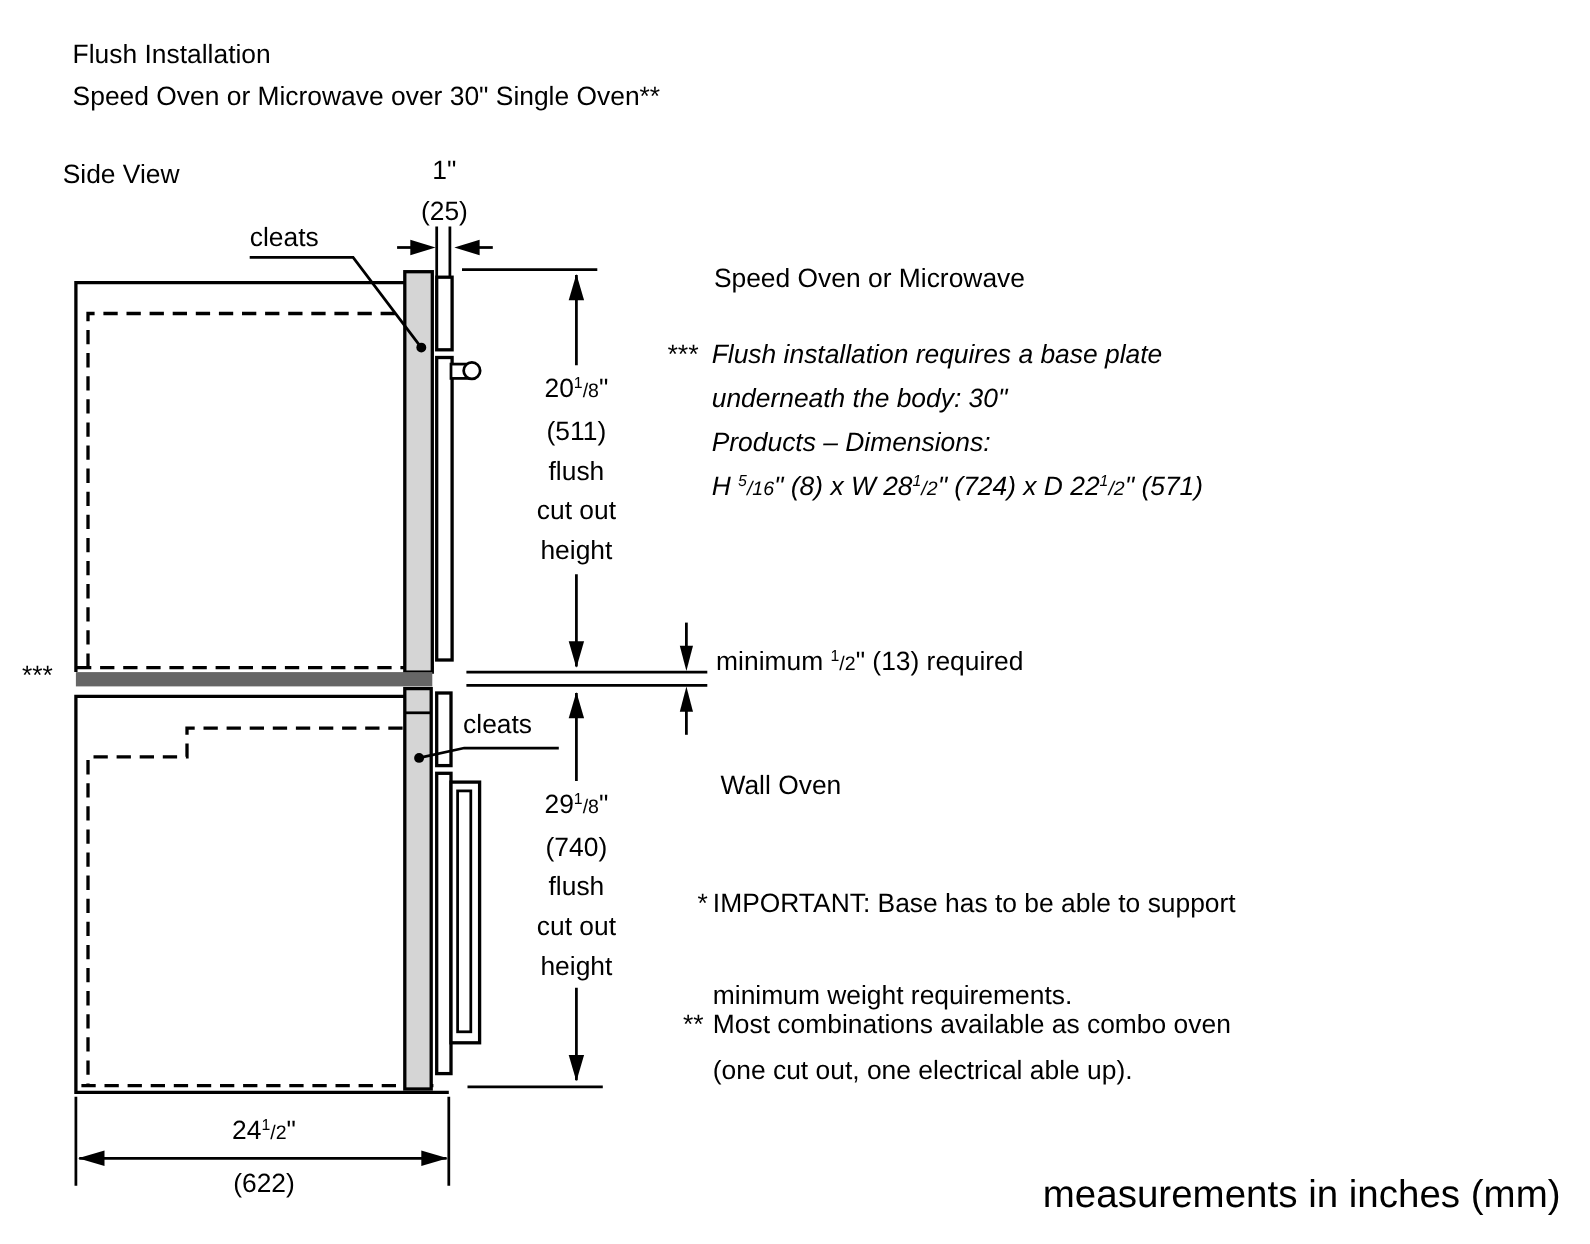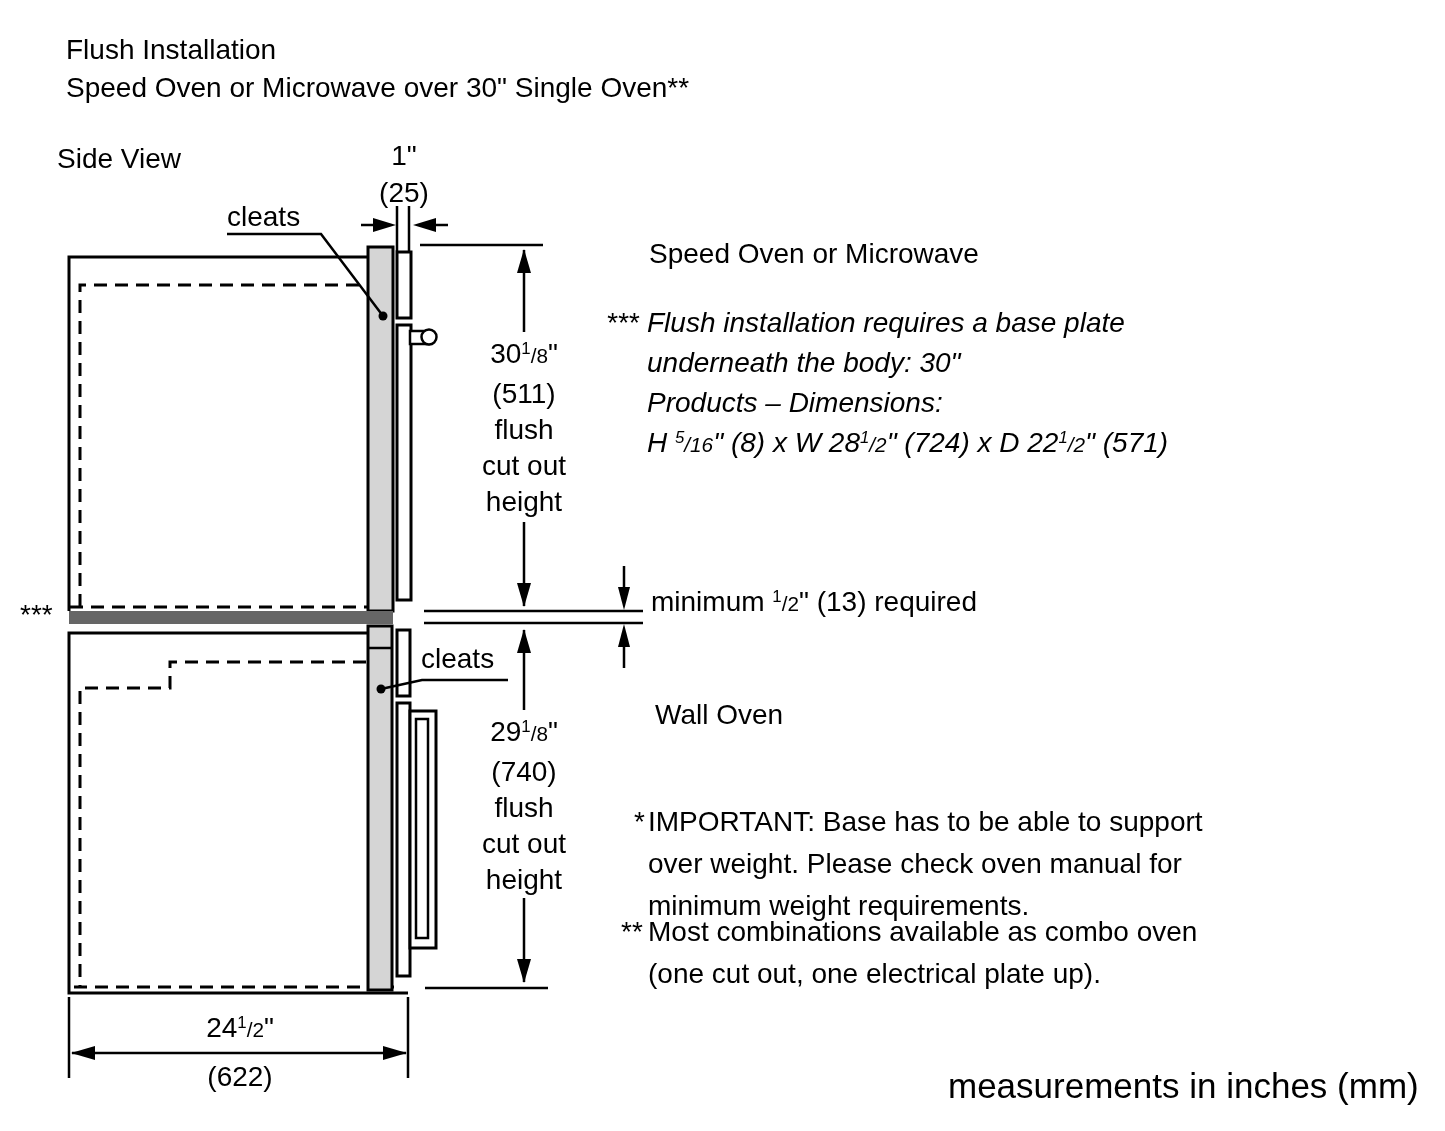"Flush Installation" .t { font-size: 28px -> 24px }
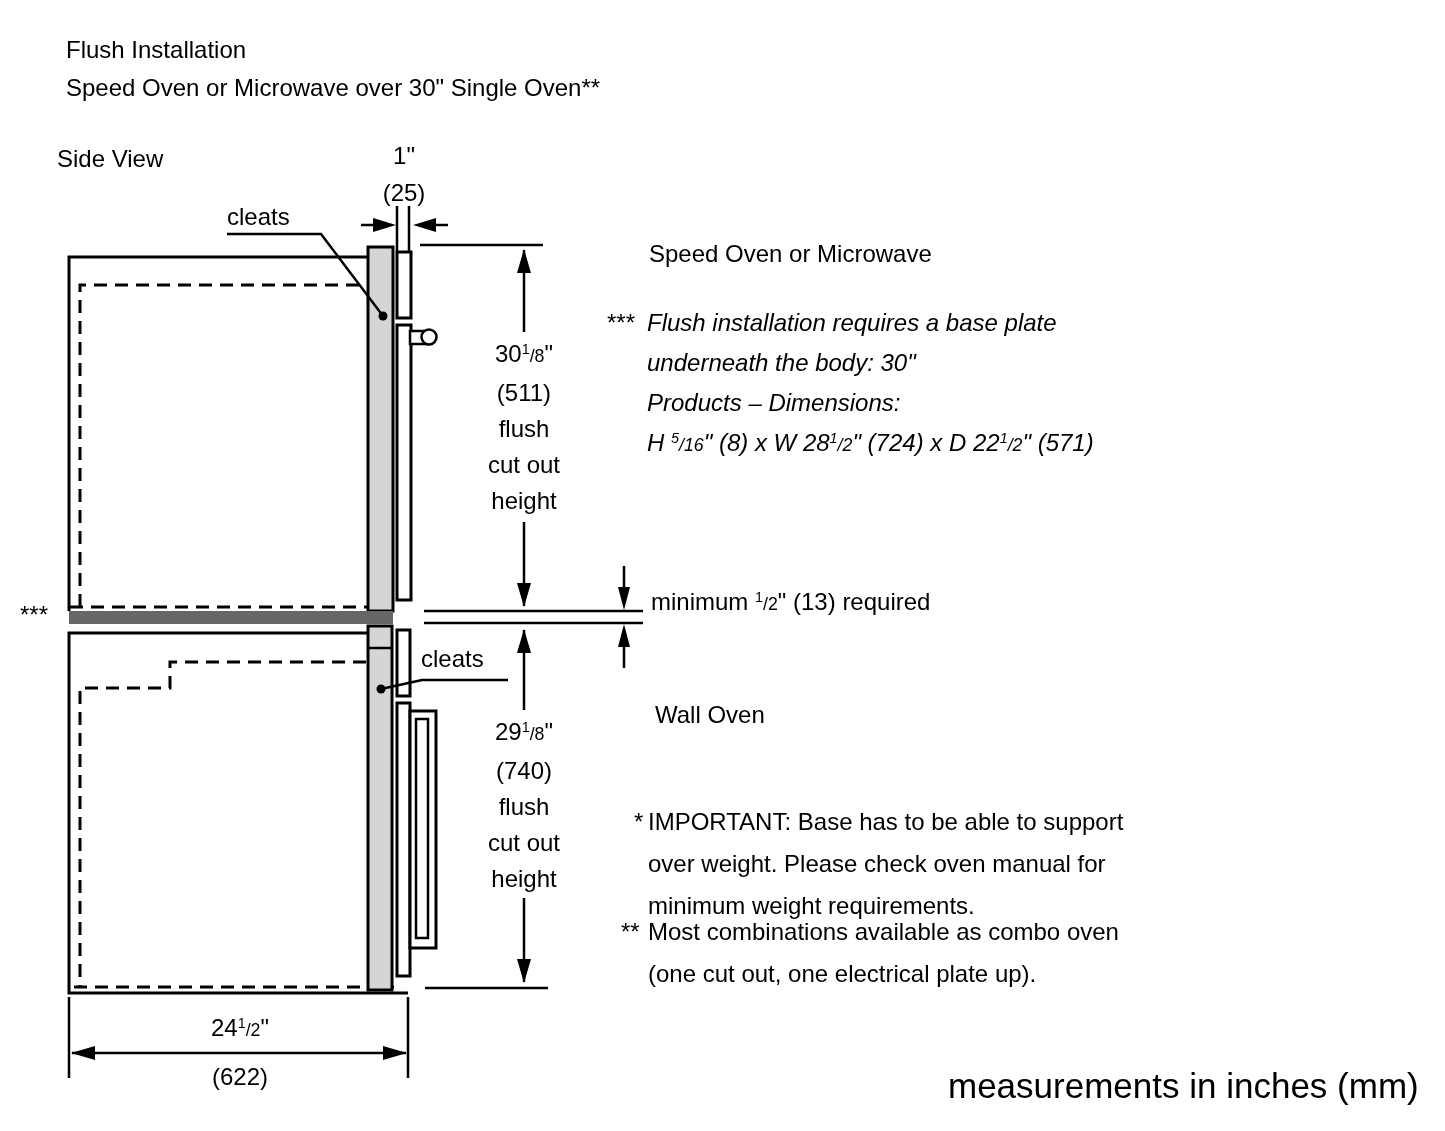"30" span { text: 30 -> 20 }
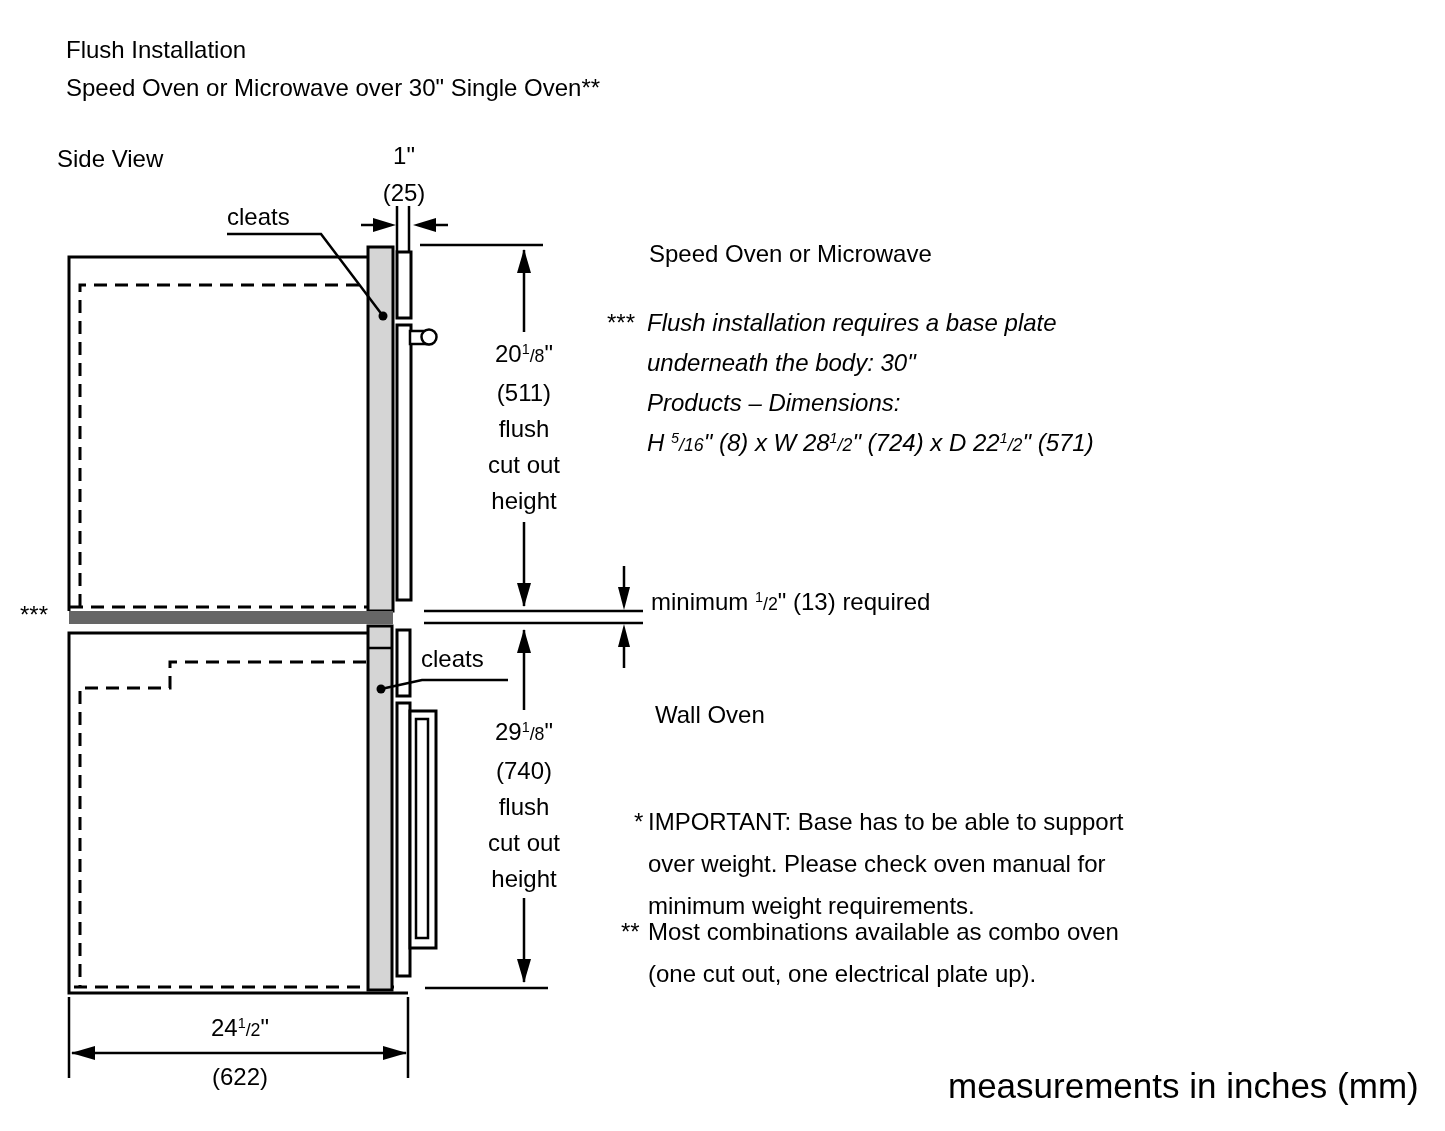"over weight. Please check oven" span.ind1 { html: <span>over weight. Please check oven manual for</span> -> none }
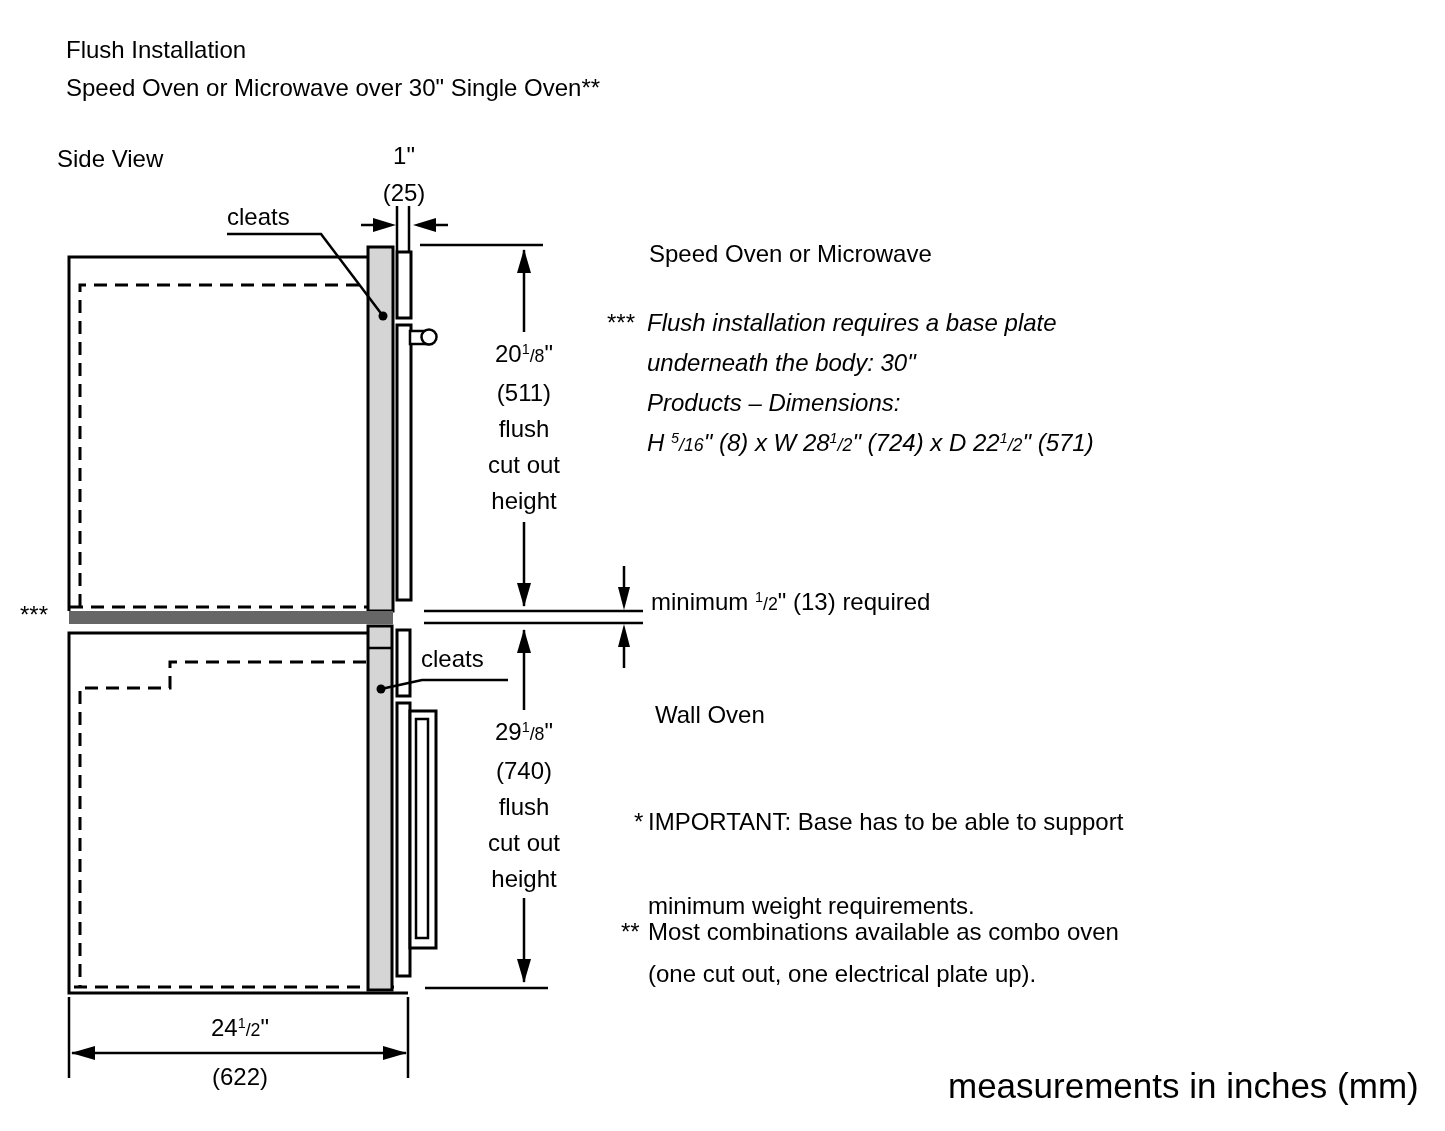"(one cut out, one electrical" span.ind2 { text: plate -> able }
